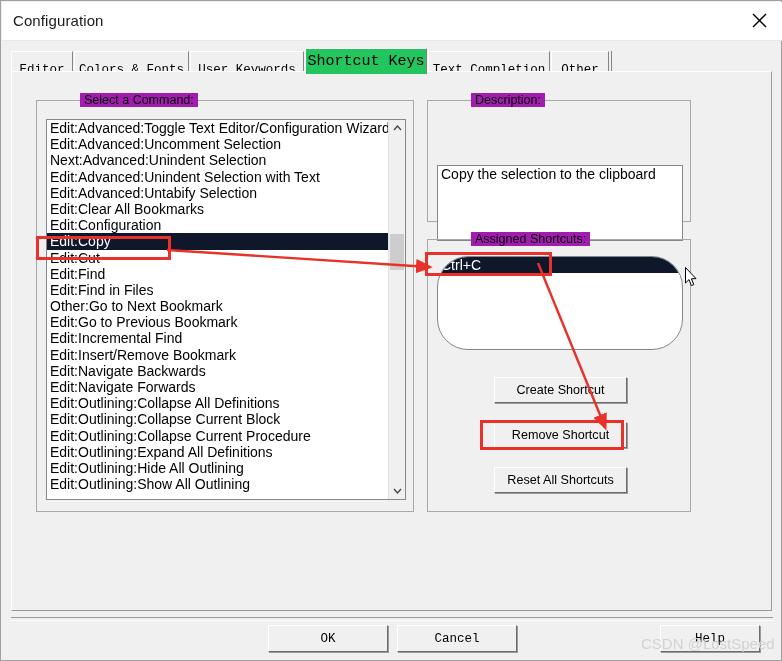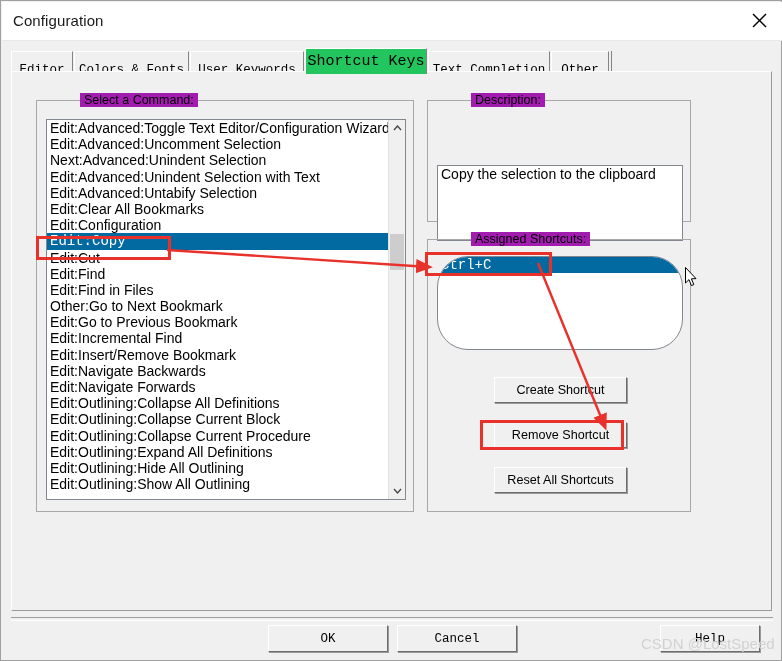"Edit:Copy" .listitem.selected { background: #0369a1 -> #0f172a; font-family: Liberation Mono, monospace -> none }
